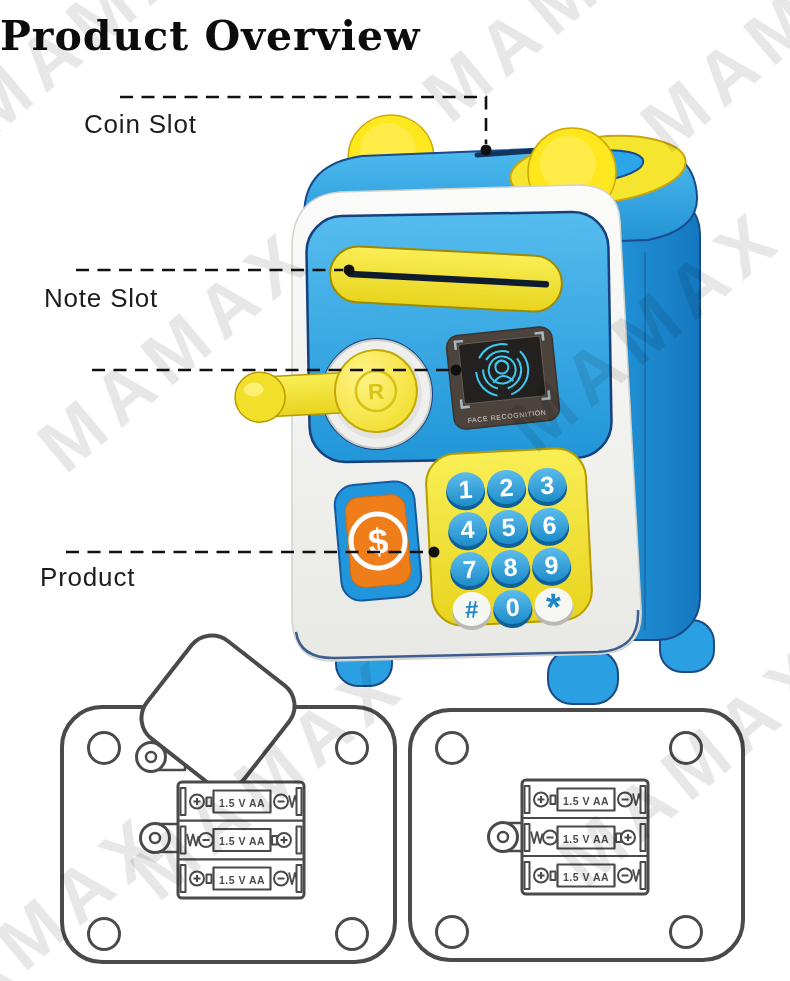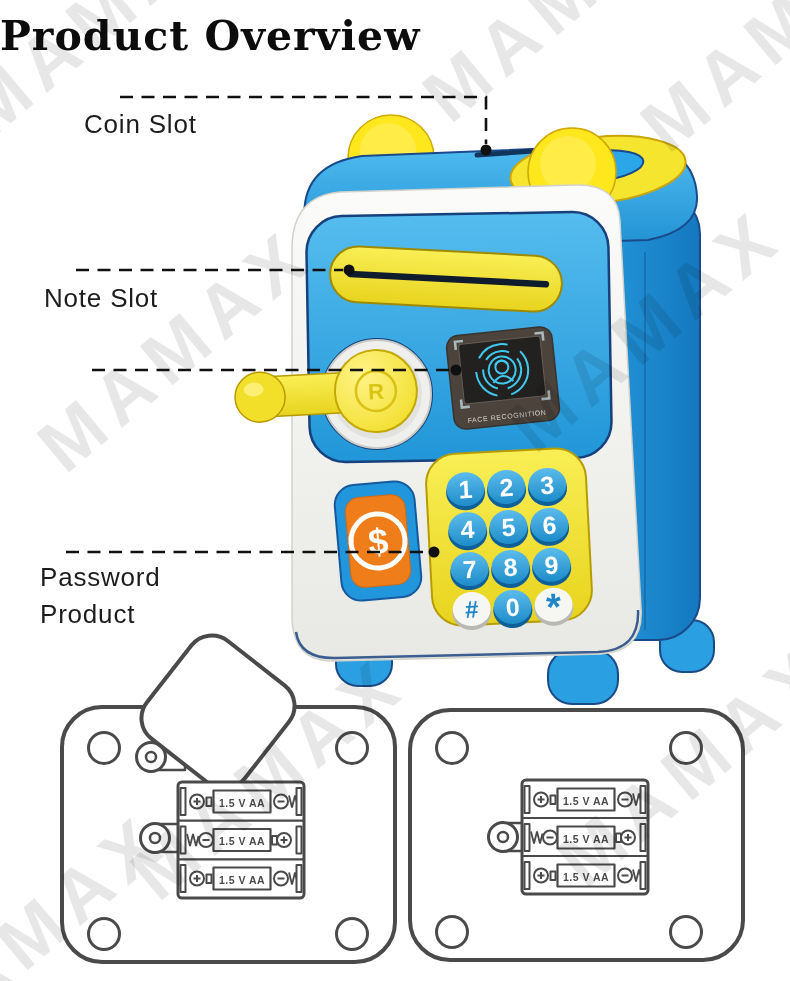"Password" div { html: <div>Password</div> -> none }
